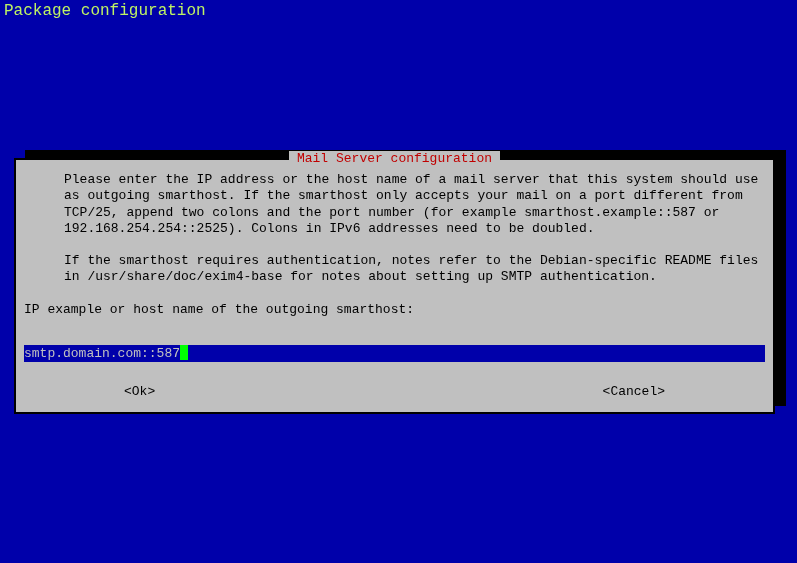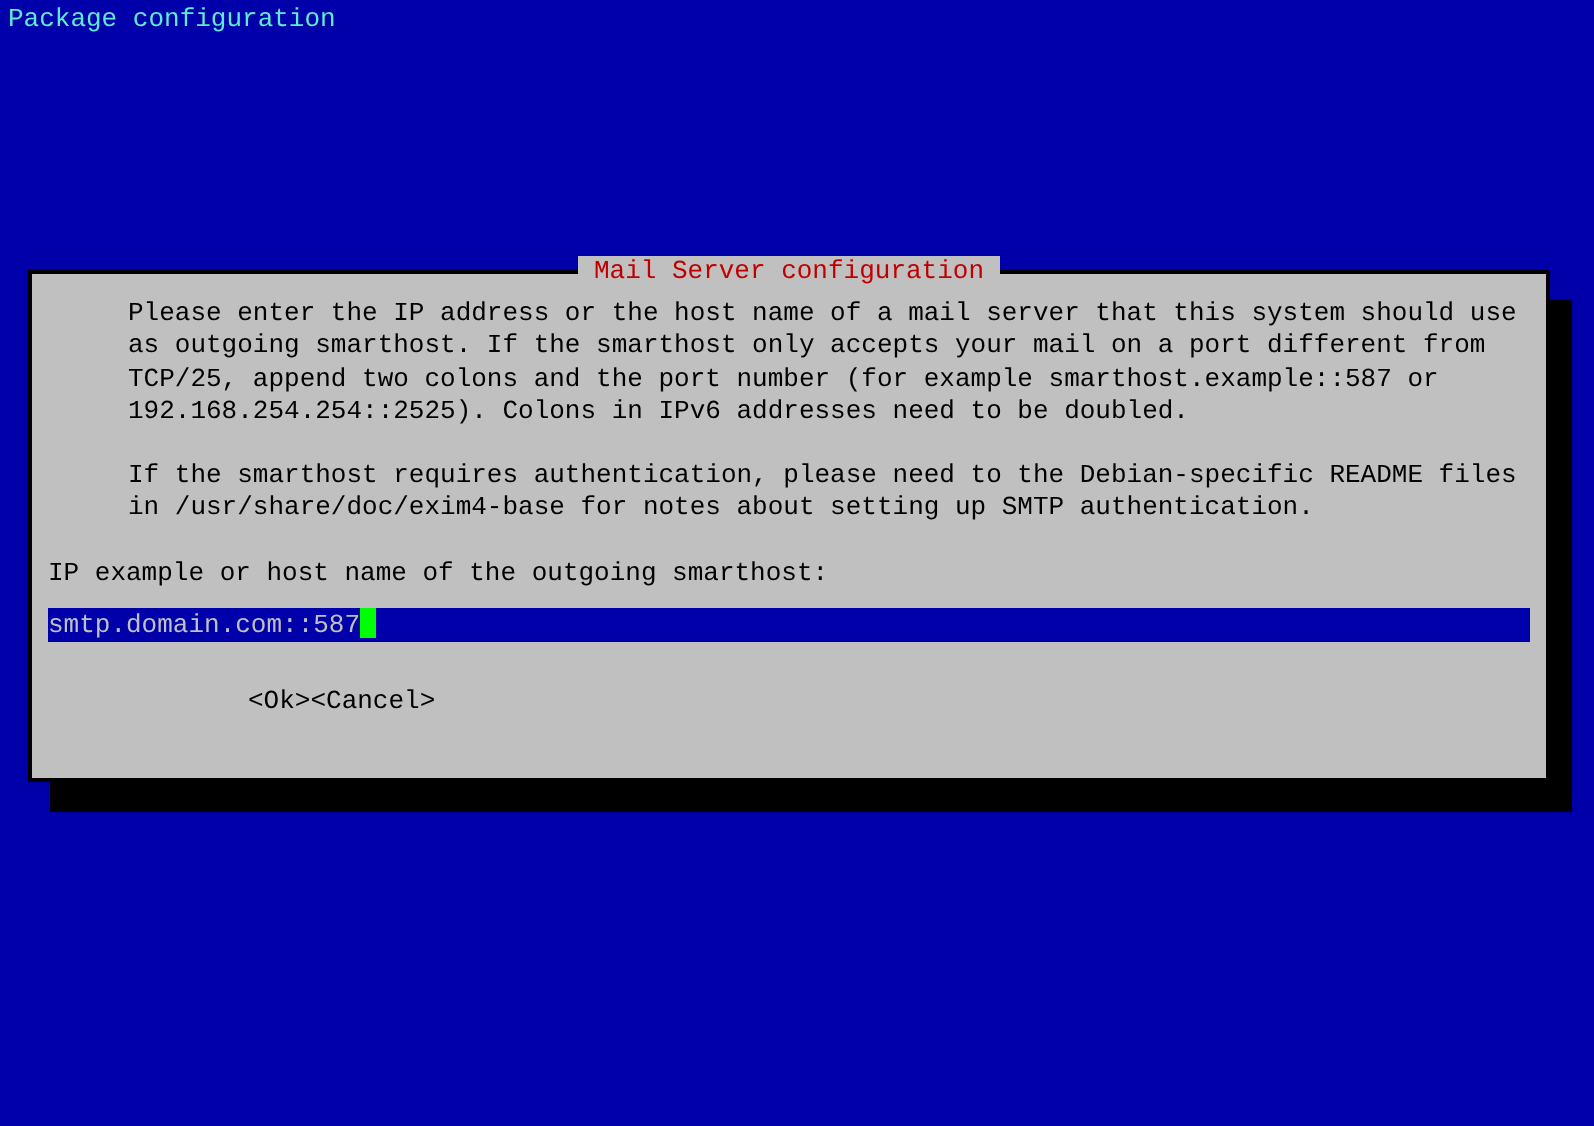"Package configuration" .header { color: #5eead4 -> #bef264; font-size: 13px -> 16px }
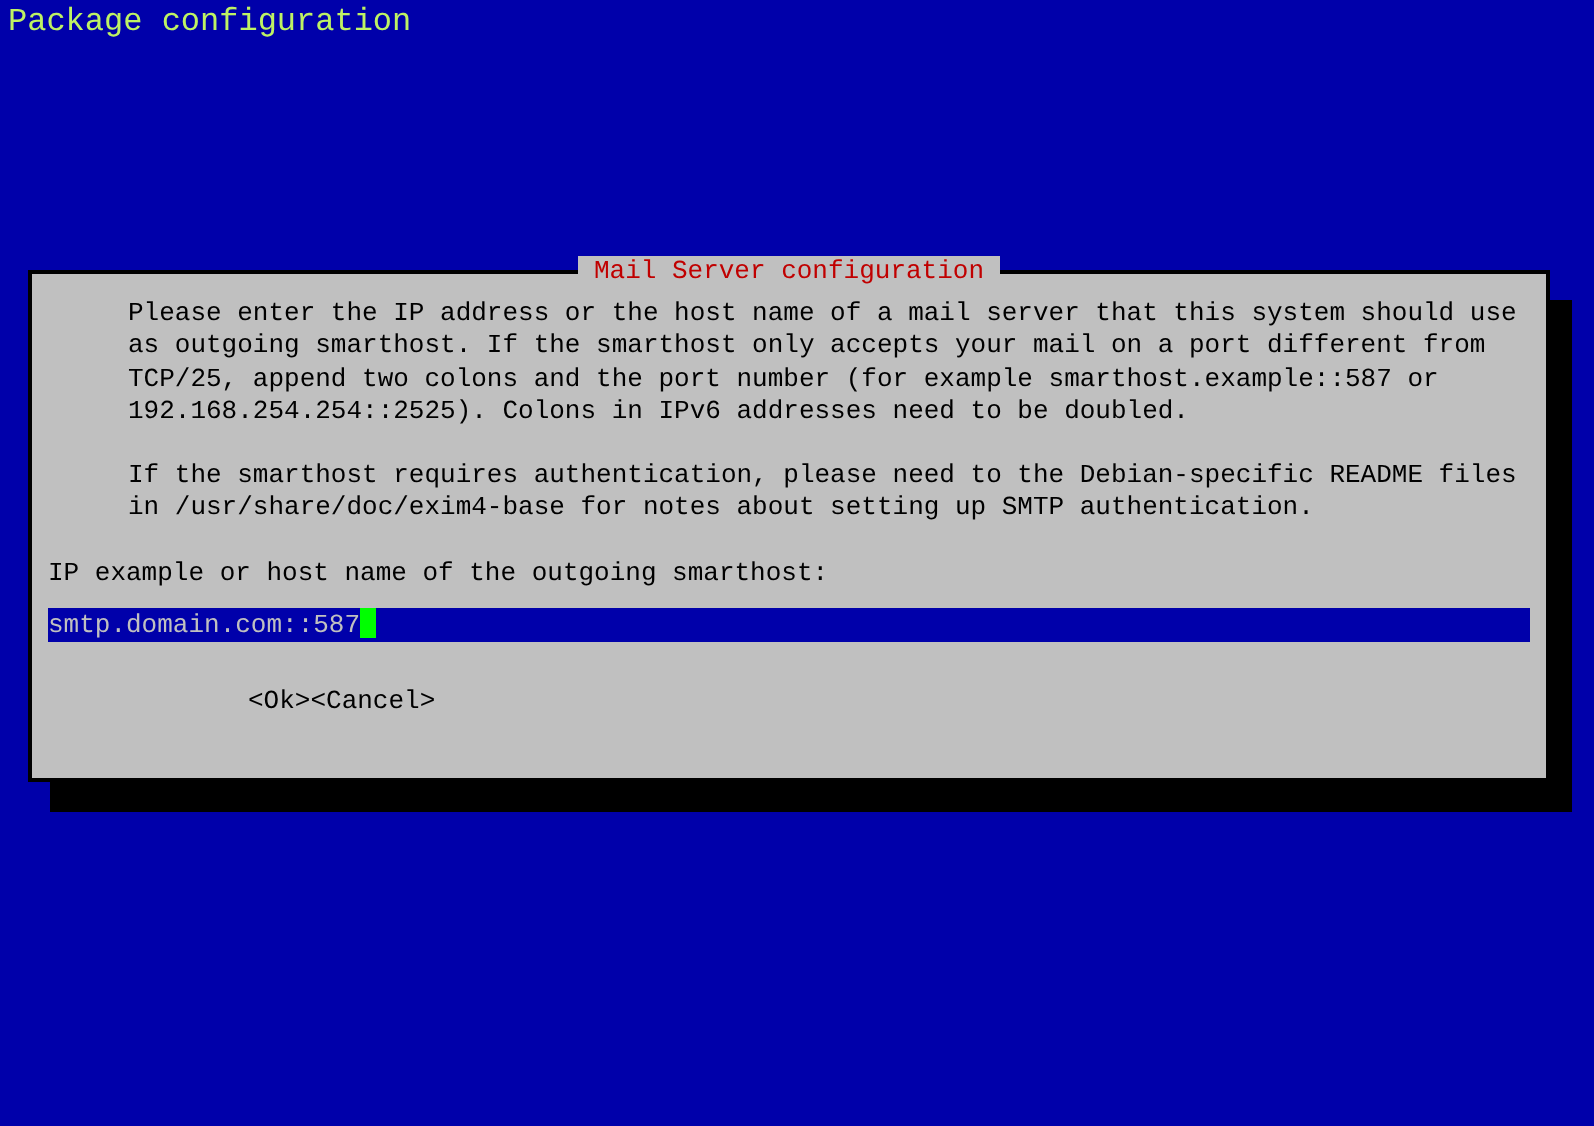"Mail Server configuration" .dialog { top: 135px -> 158px }
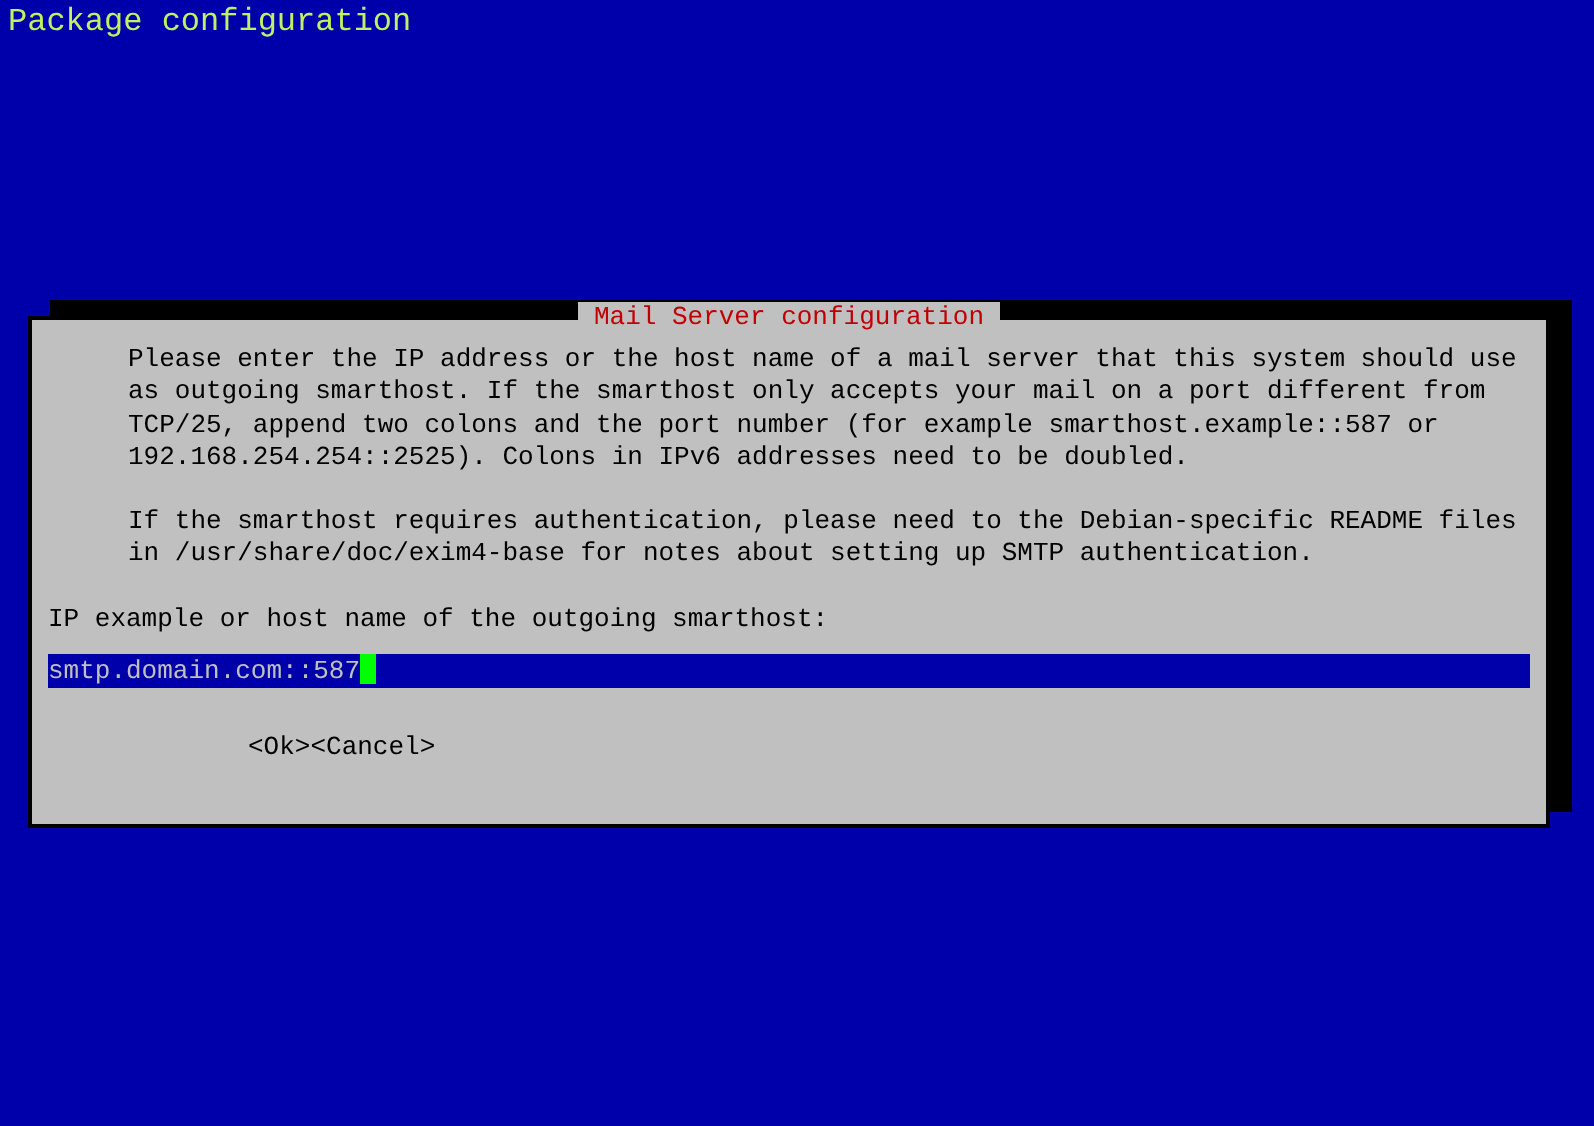"If the smarthost requires" div.body-text { text: please need -> notes refer }
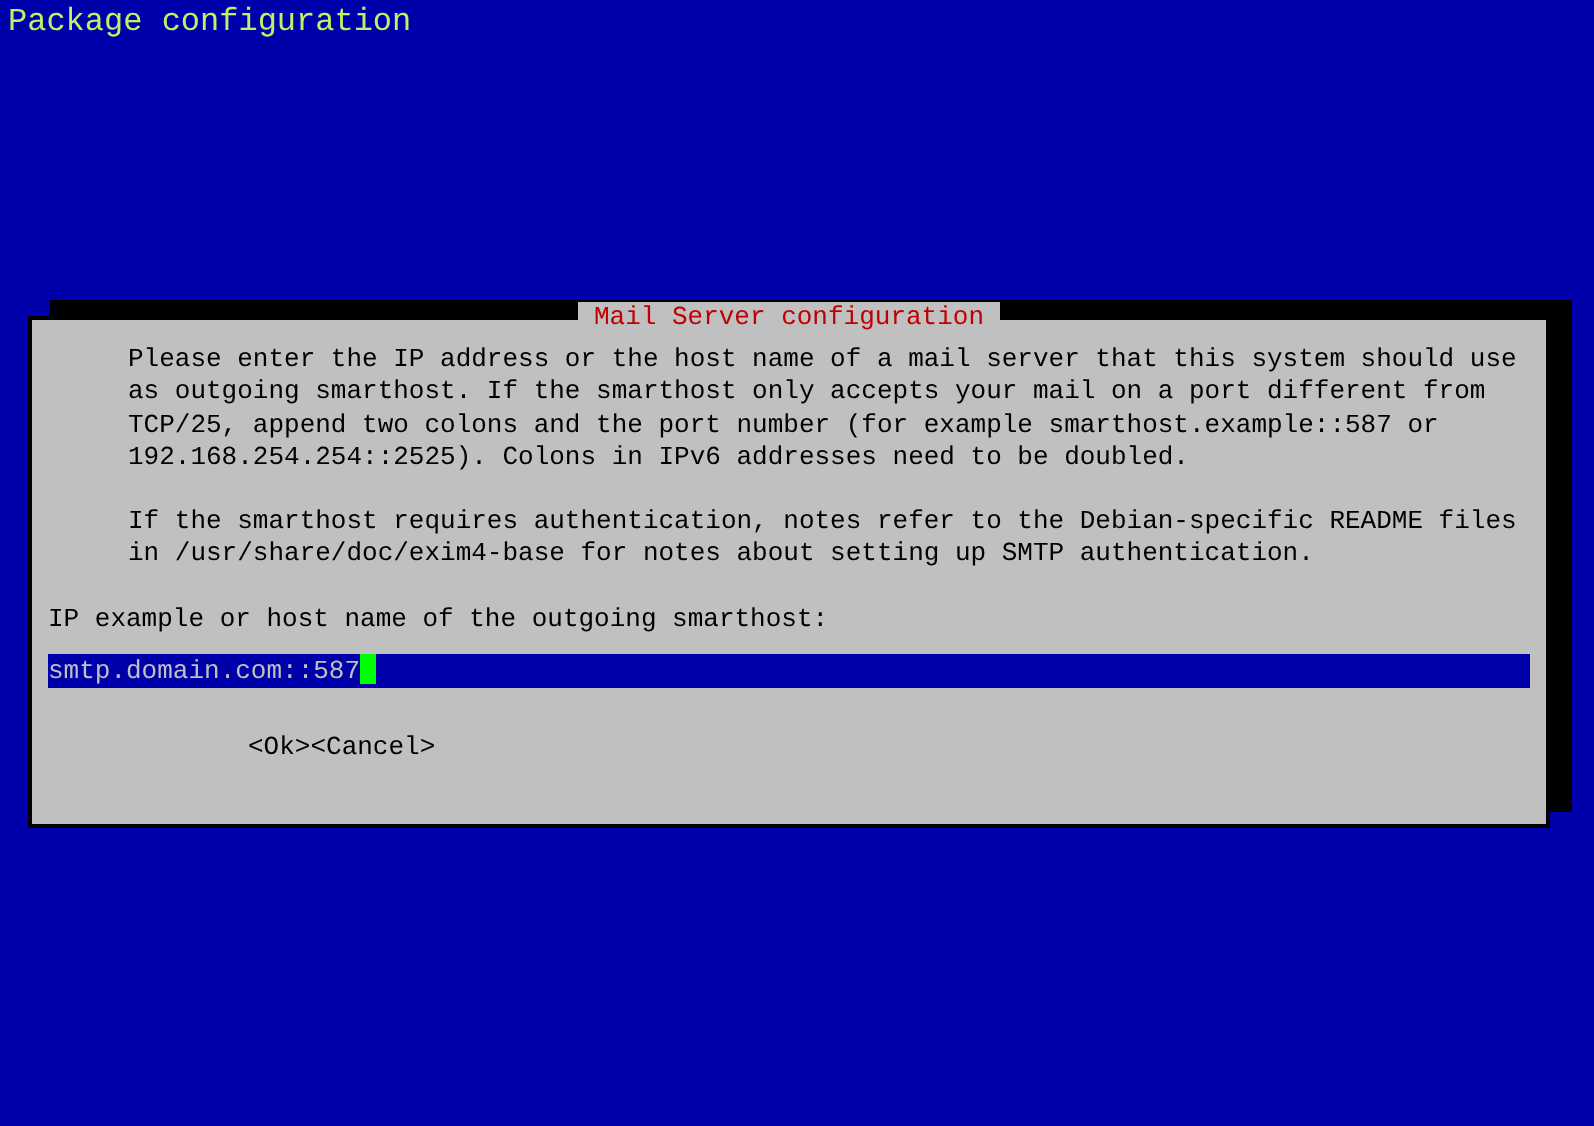"smtp.domain.com::587" .input-row { margin-top: 10px -> 28px }
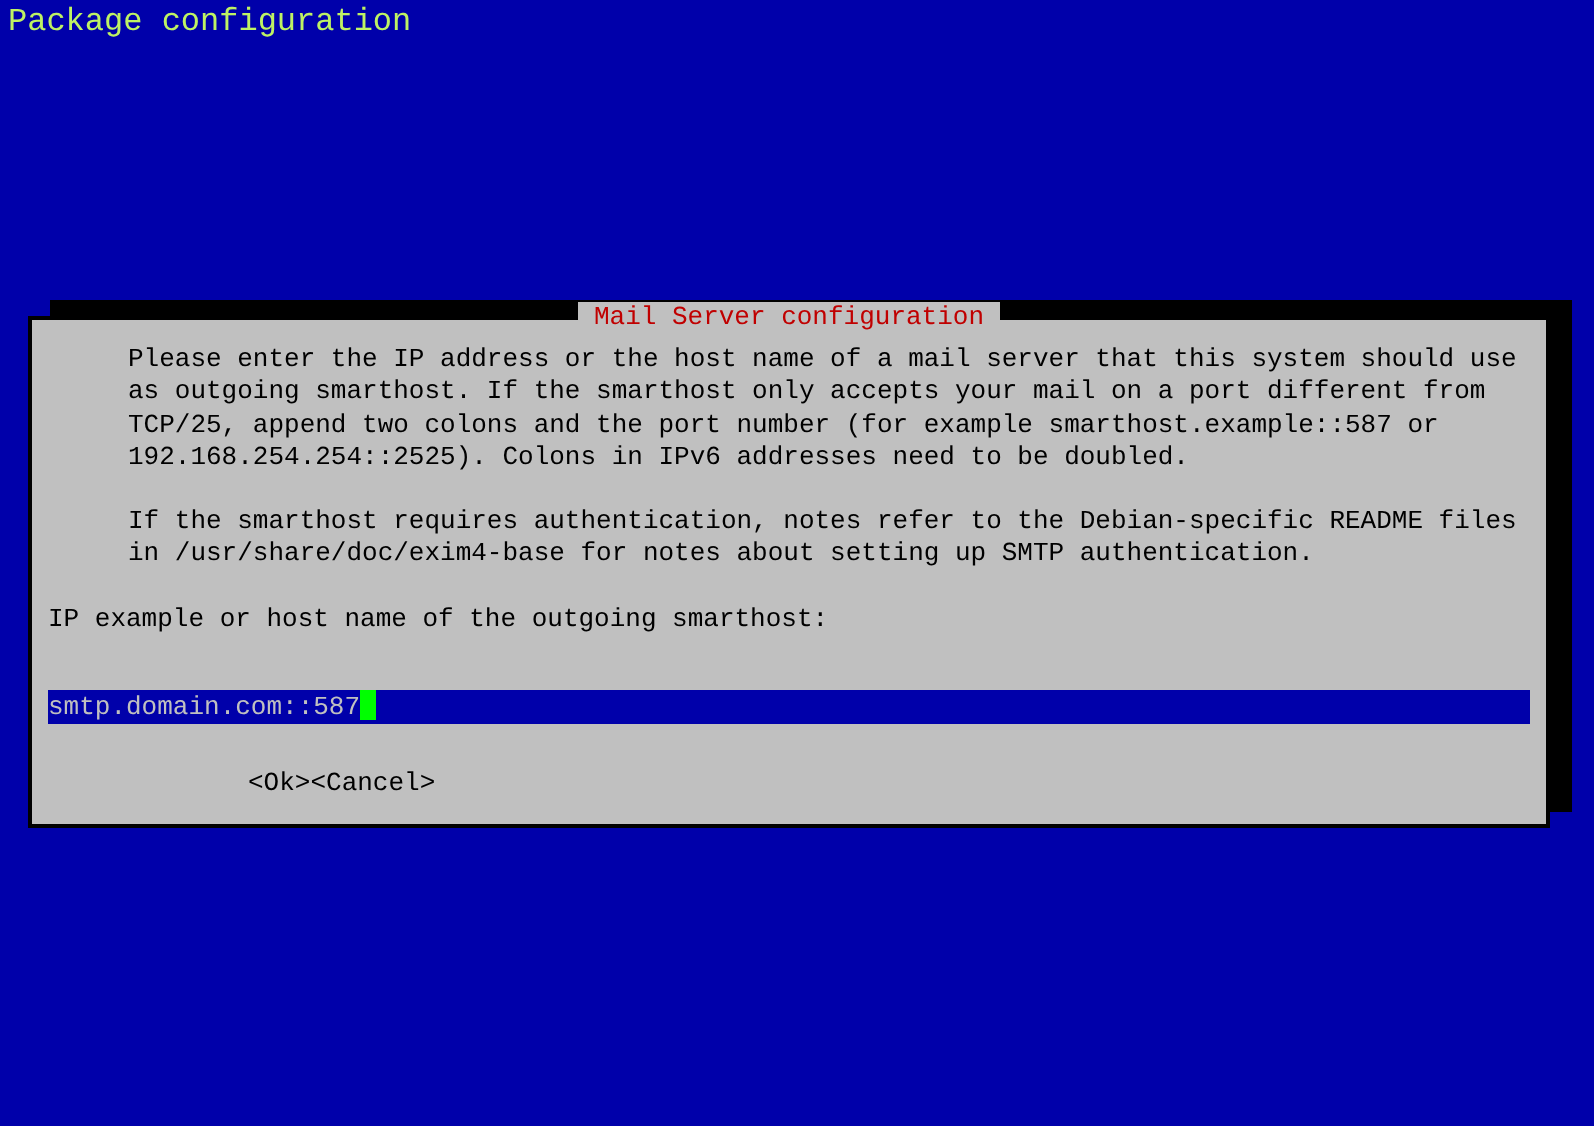"<Ok>" .buttons { justify-content: flex-start -> space-between }
